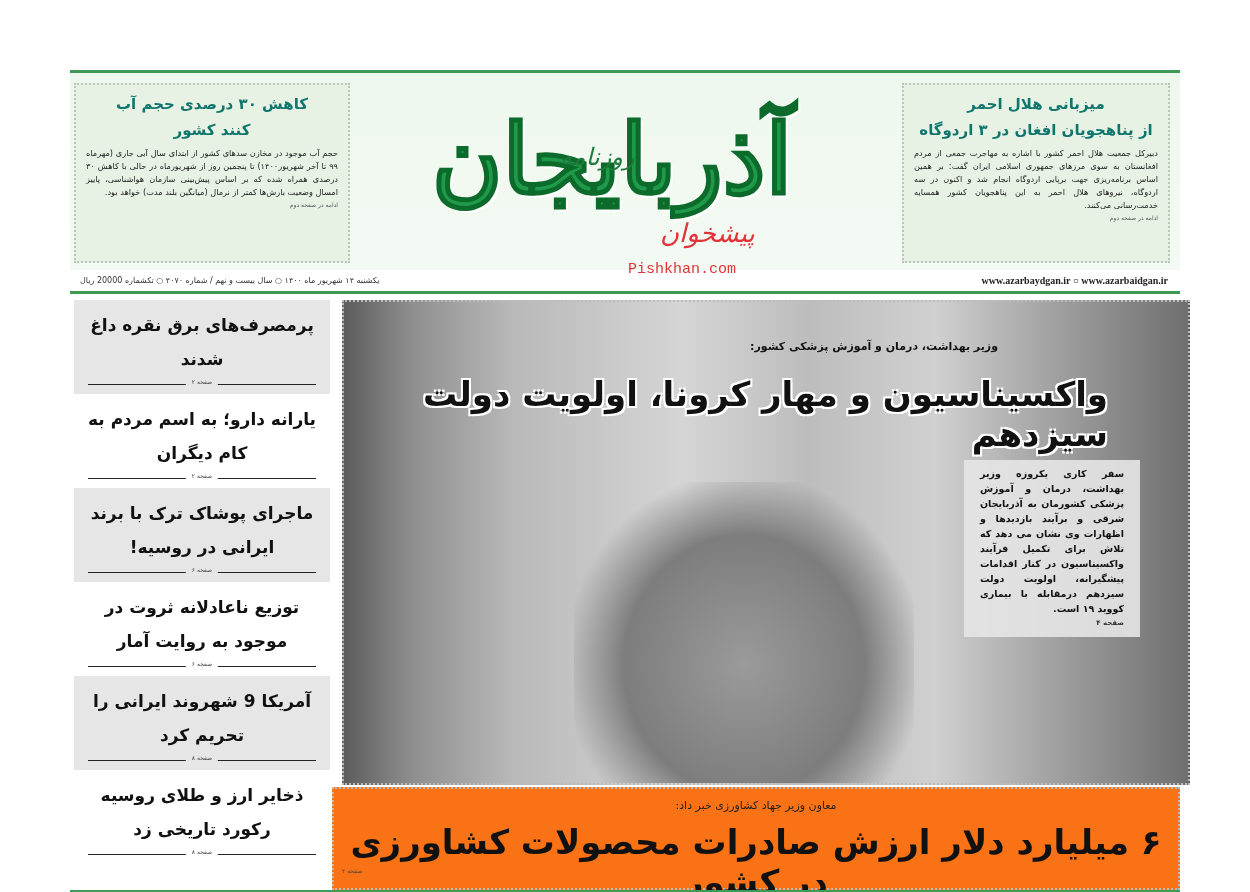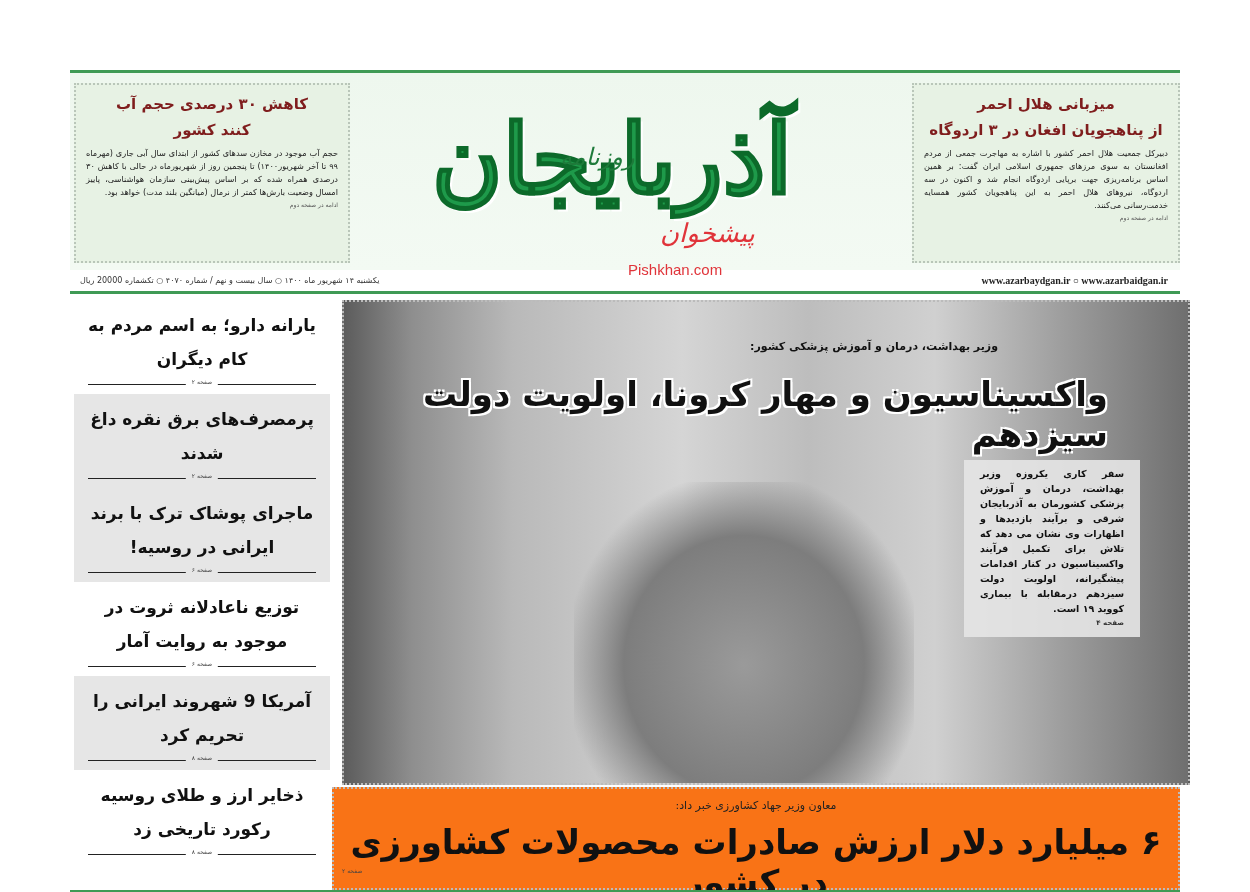"کاهش ۳۰ درصدی حجم آب" .box h2 { color: #7f1d1d -> #0f766e }
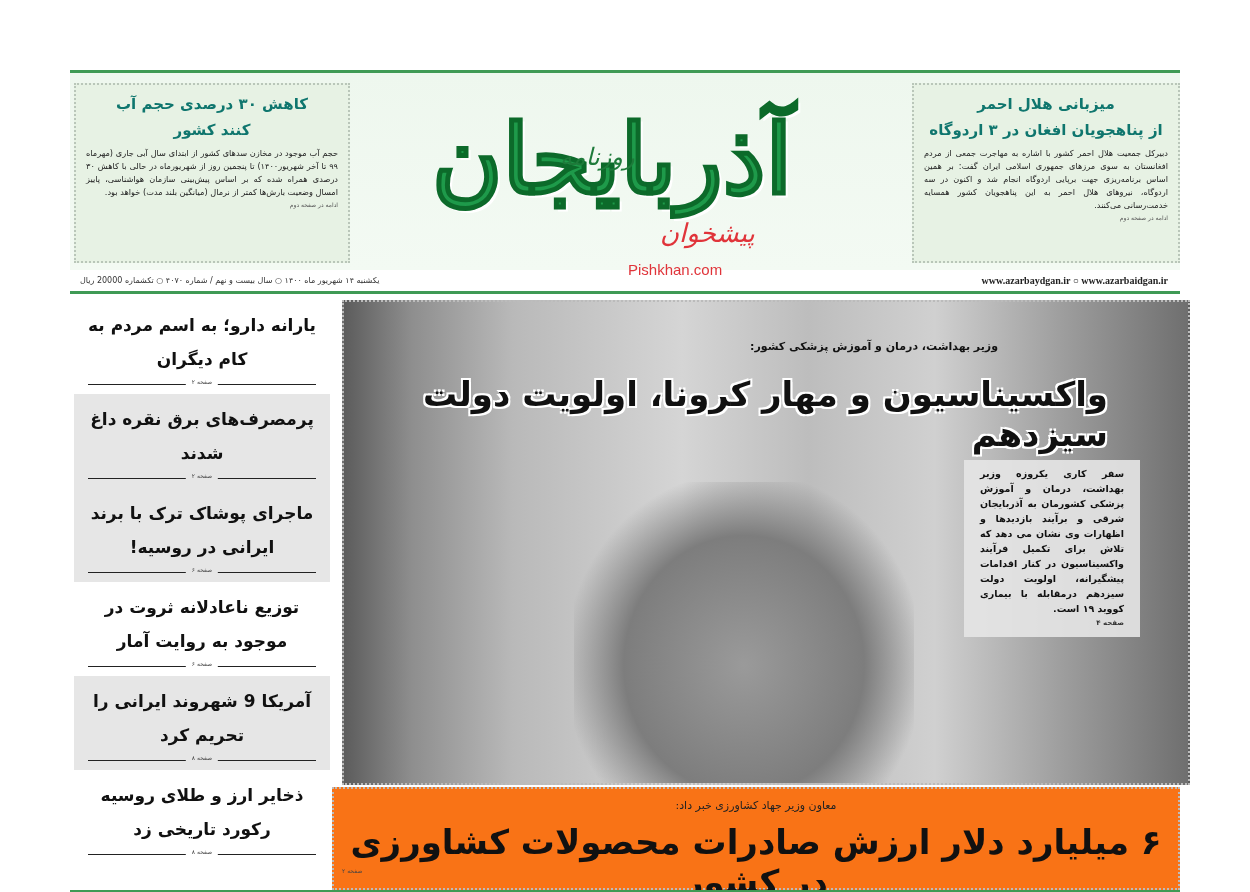"میزبانی هلال احمر" .box.right { right: 0 -> 10px }
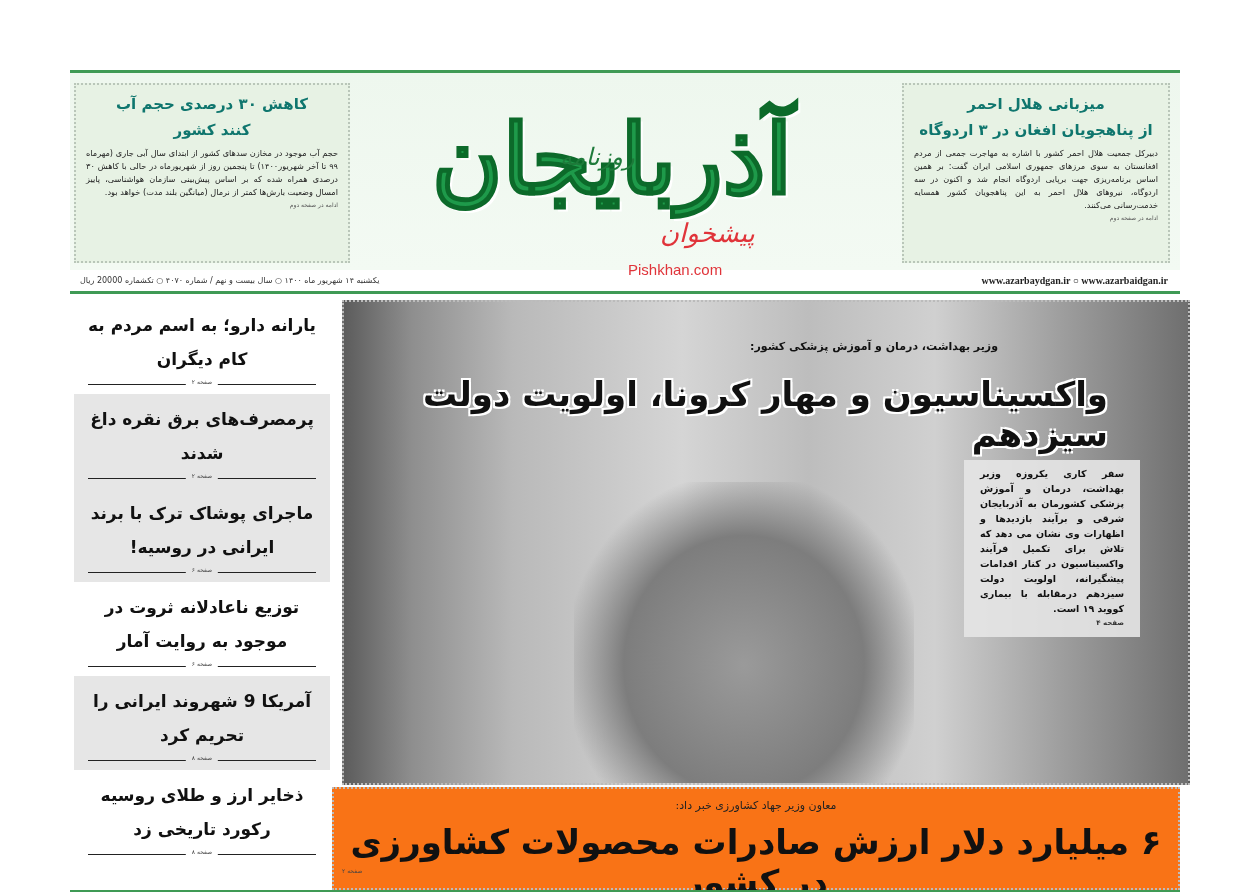"Pishkhan.com" .logo .pishurl { font-family: Liberation Sans, sans-serif -> Liberation Mono, monospace }
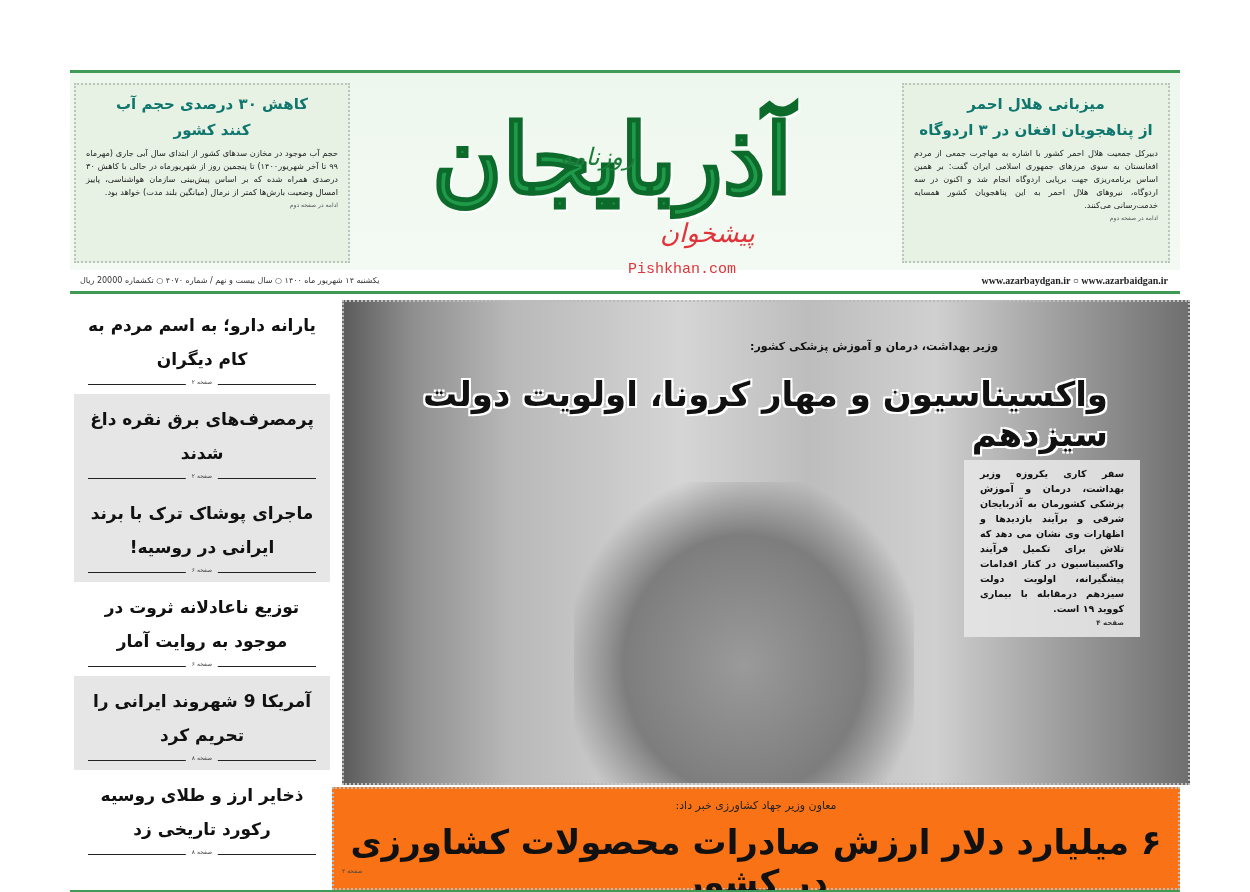"یارانه دارو؛ به اسم مردم" div.side-item { order: before "پرمصرف‌های برق نقره داغ شدند" -> after "پرمصرف‌های برق نقره داغ شدند" }
